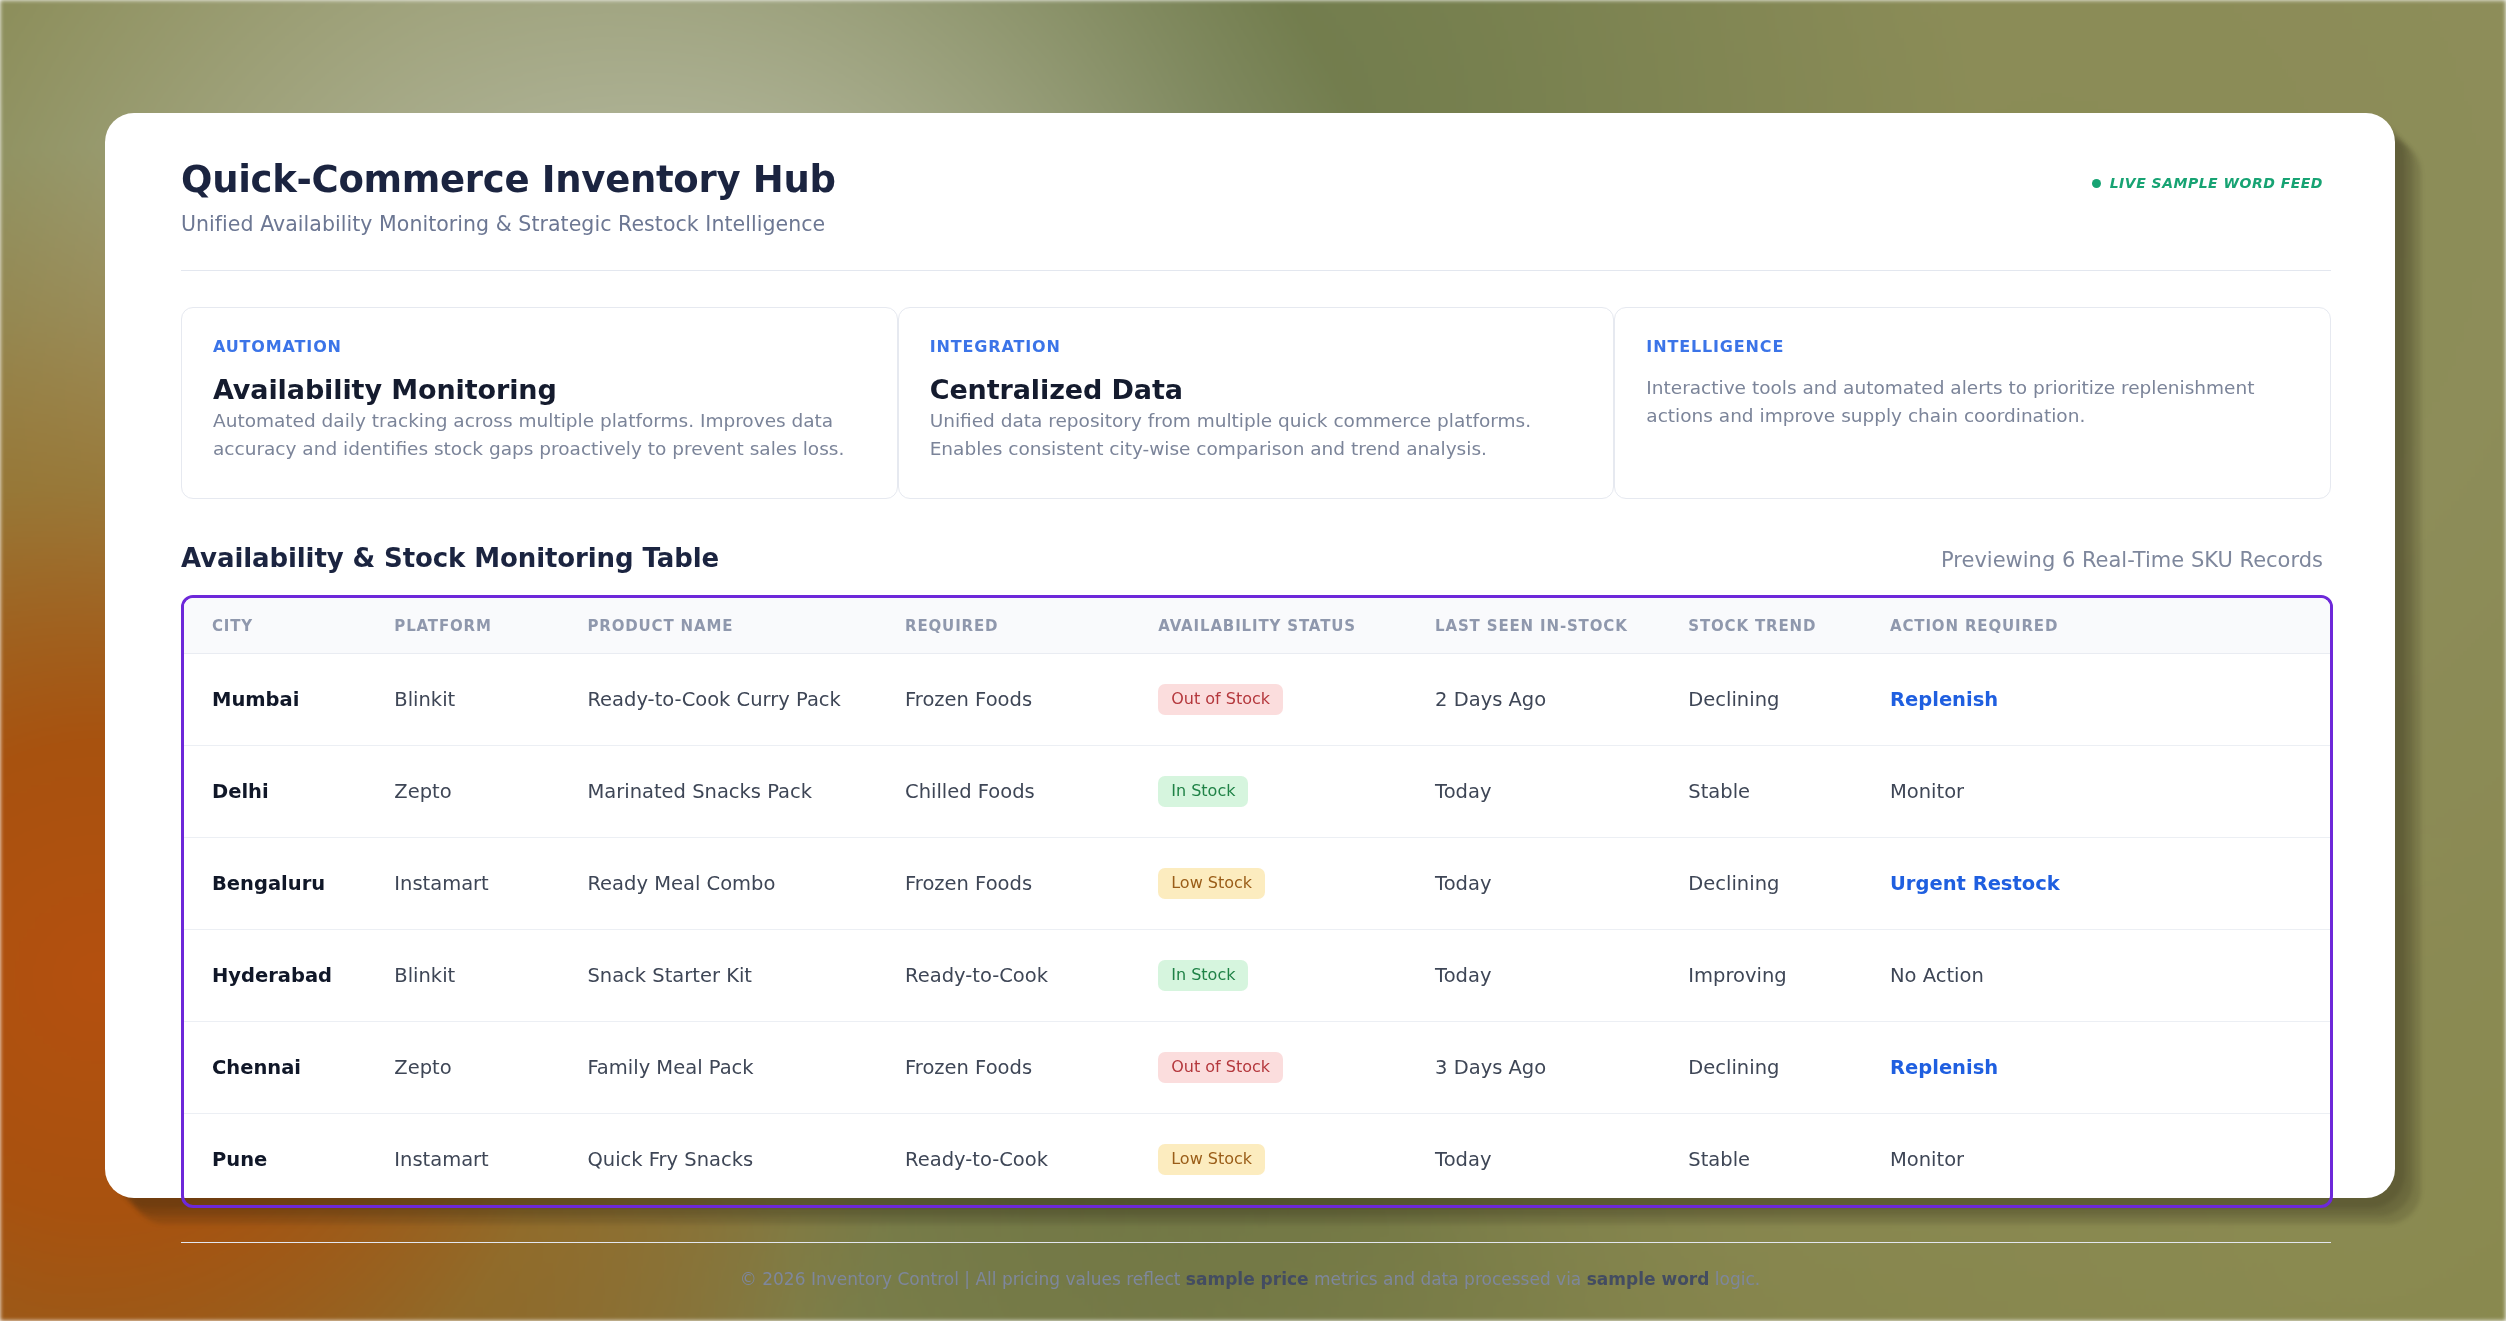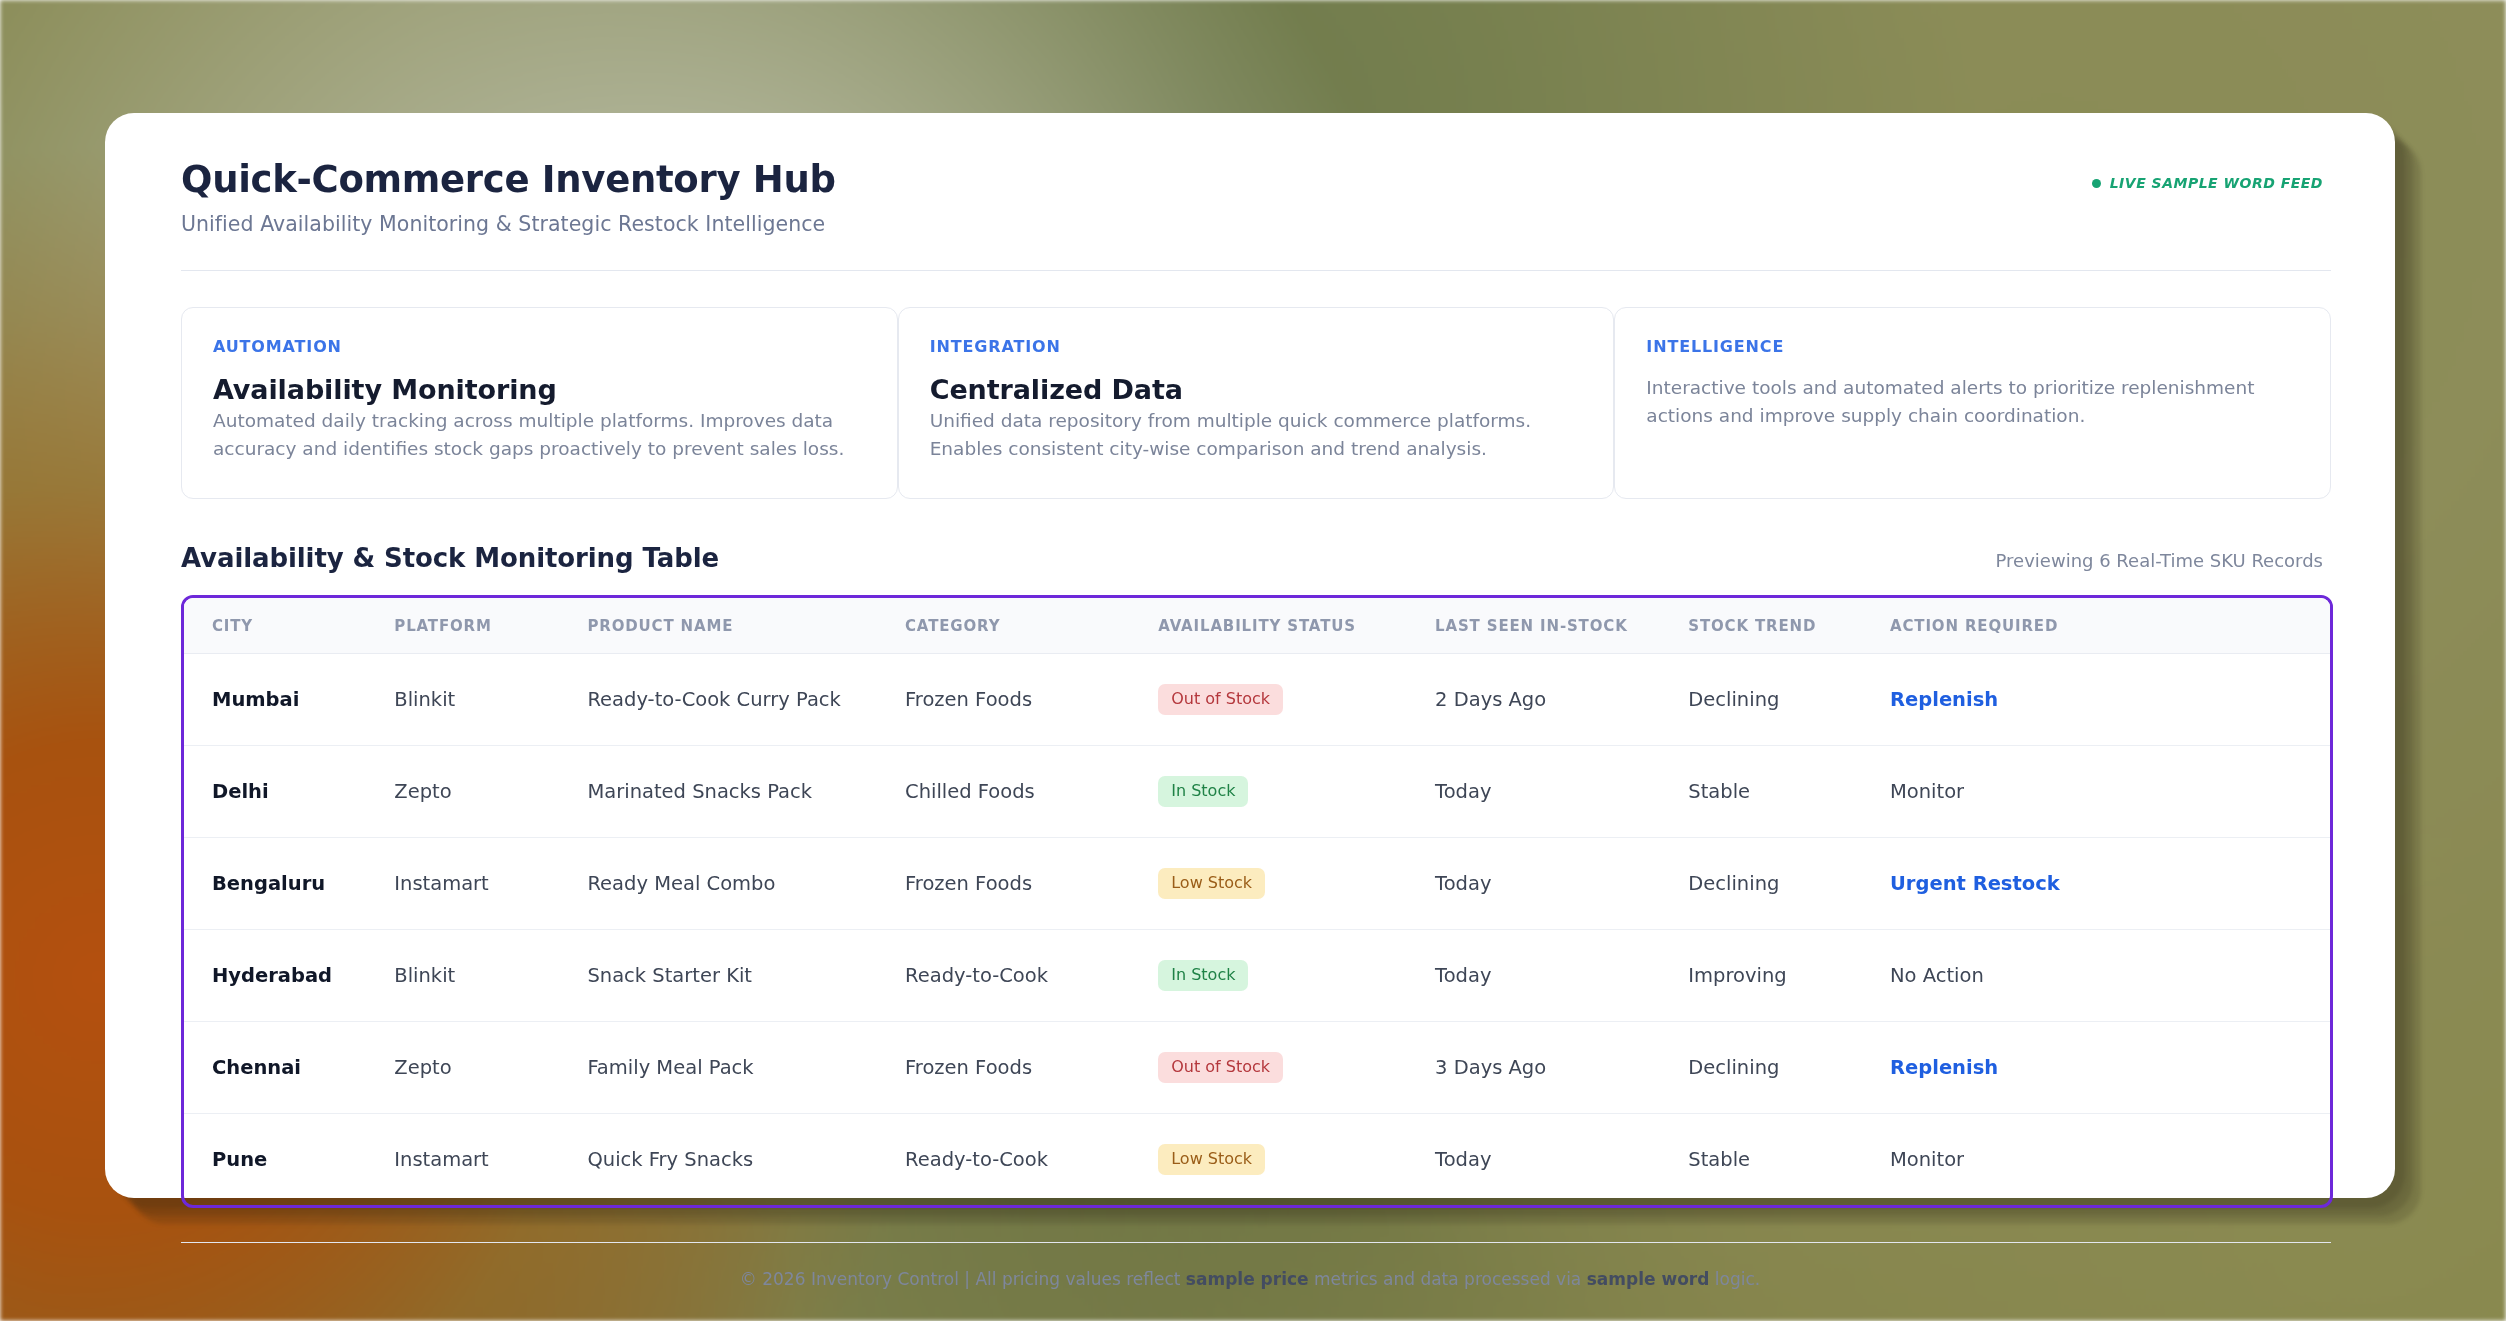"Previewing 6 Real-Time SKU Records" #preview-count { font-size: 18px -> 21px }
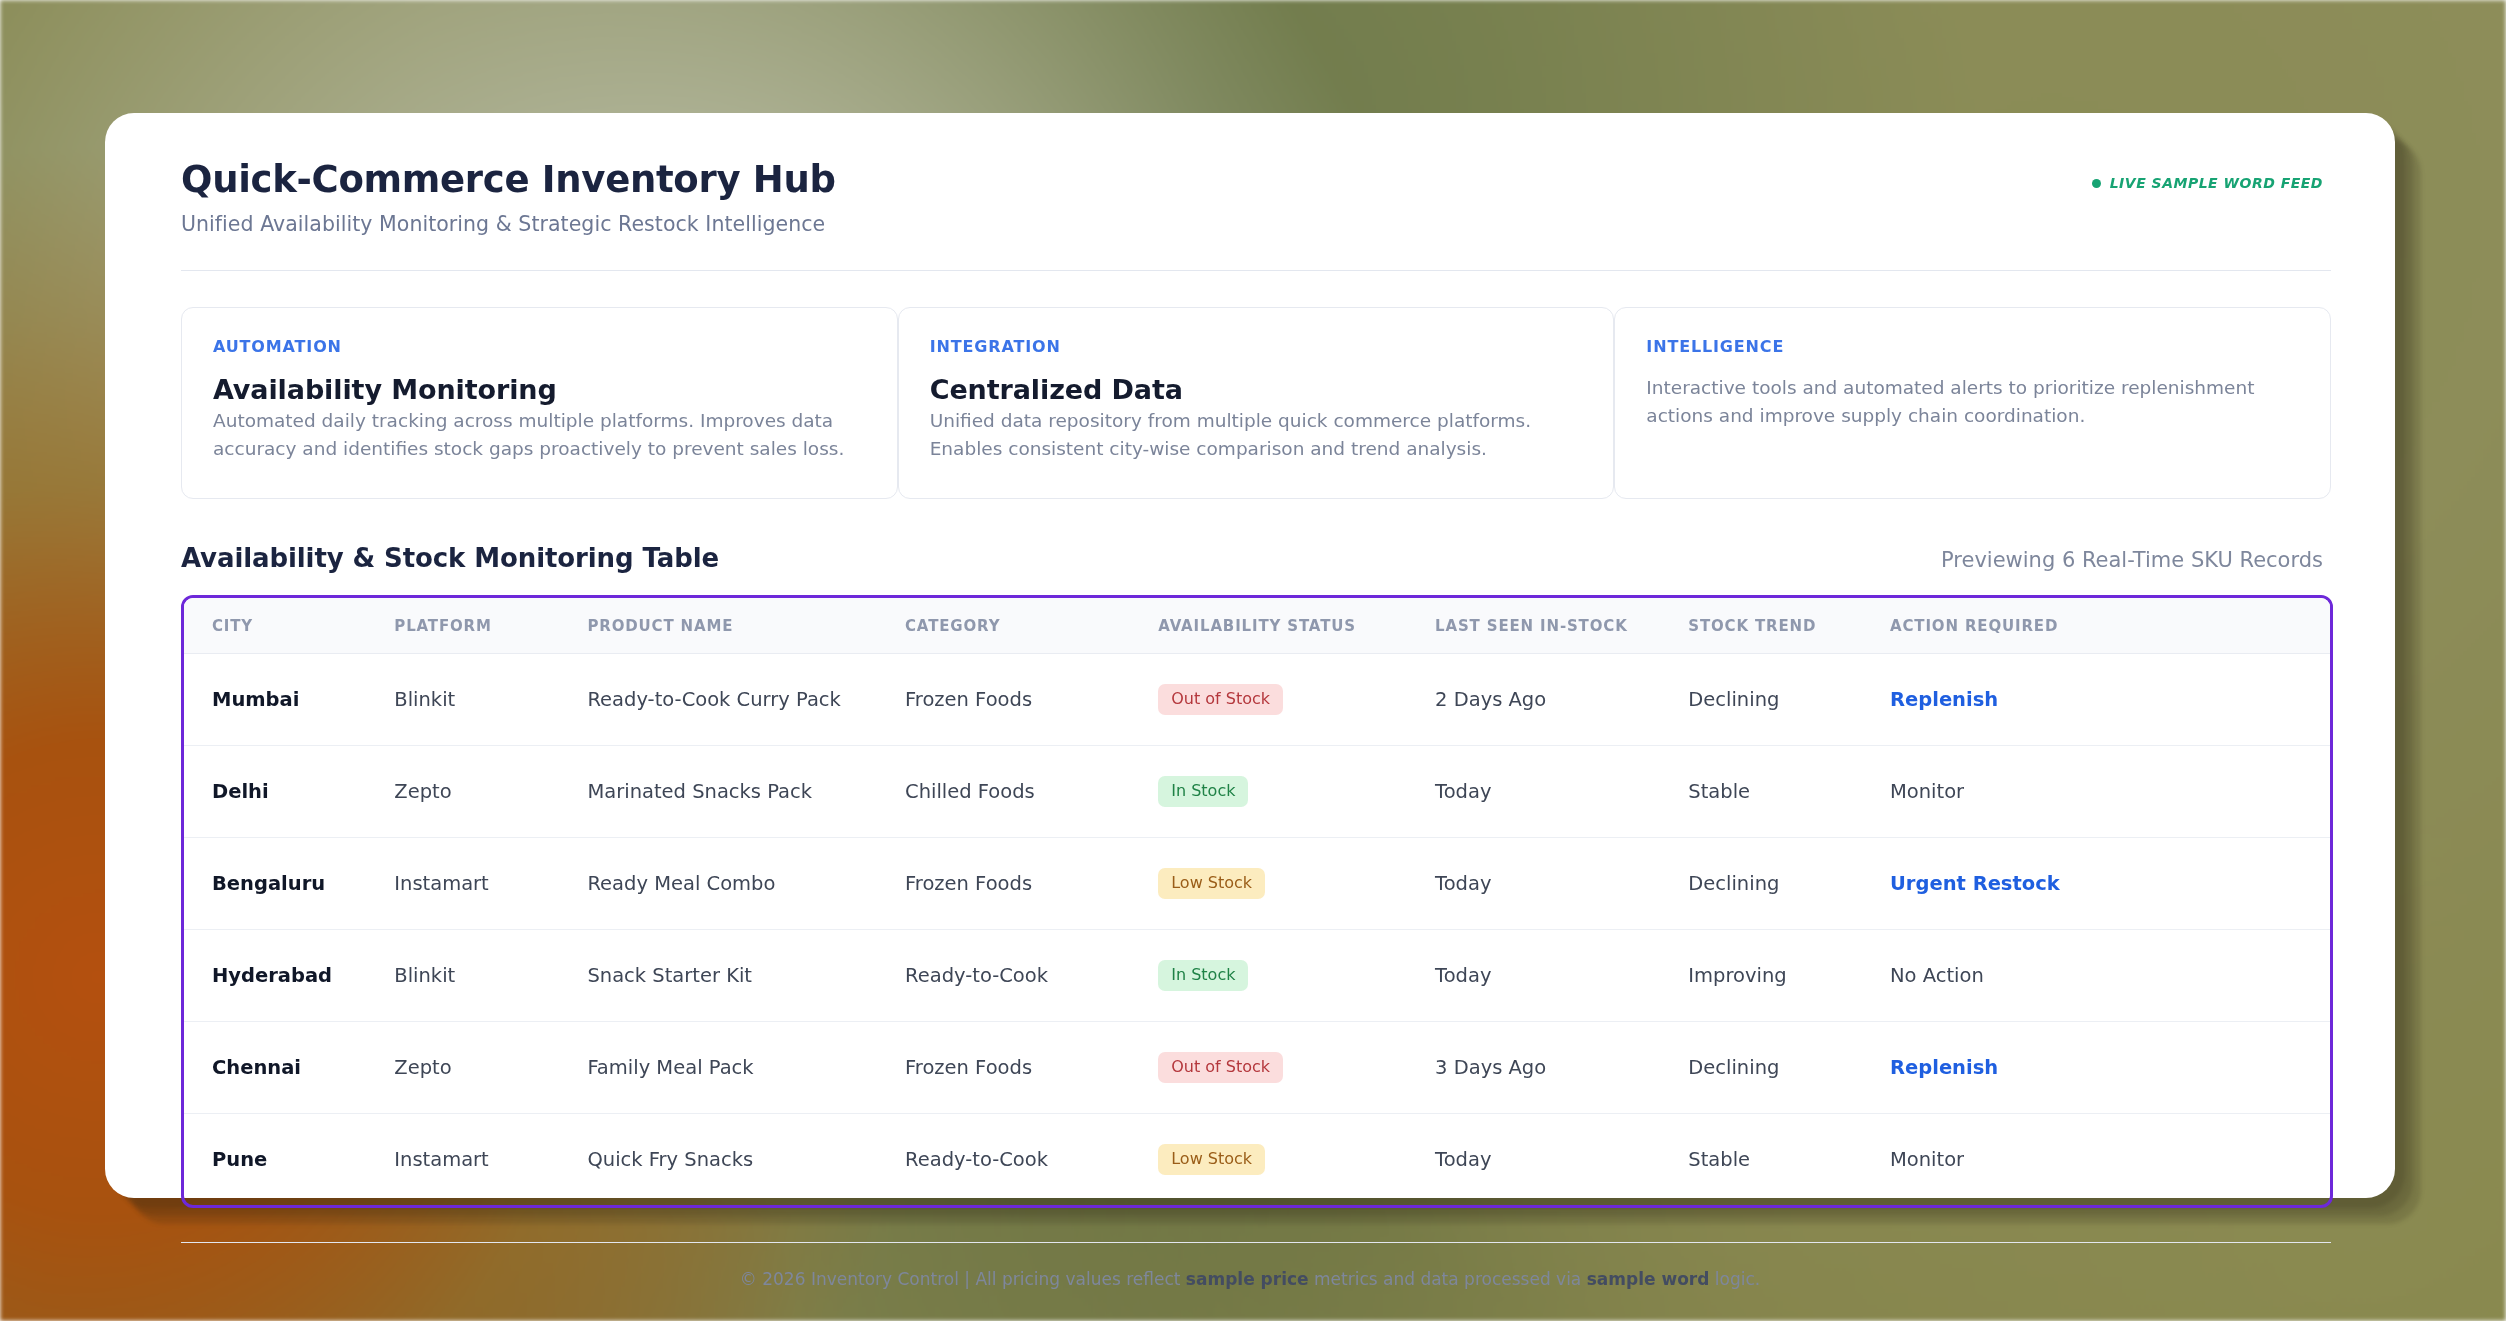"CATEGORY" th.c-category { text: CATEGORY -> REQUIRED }
